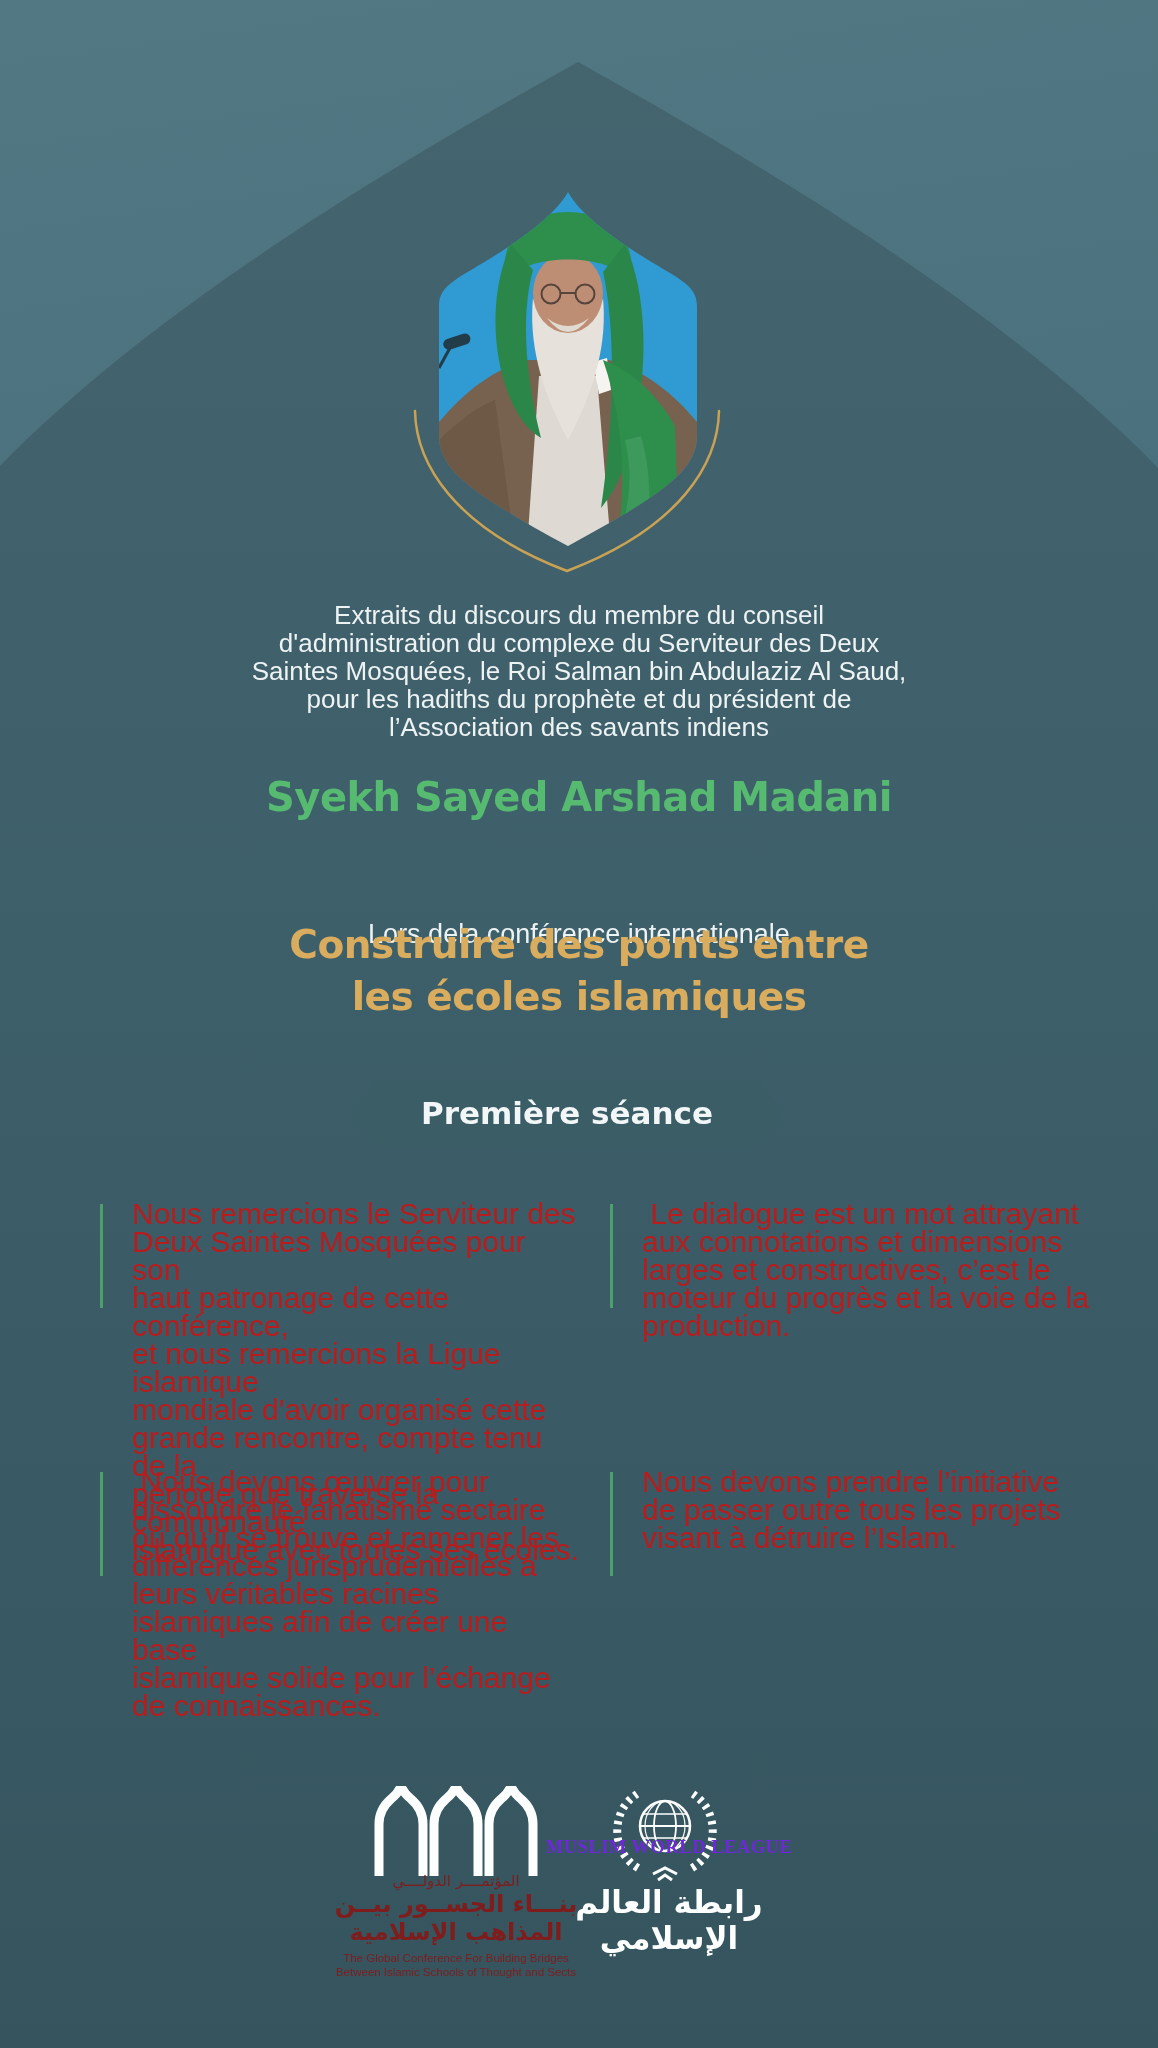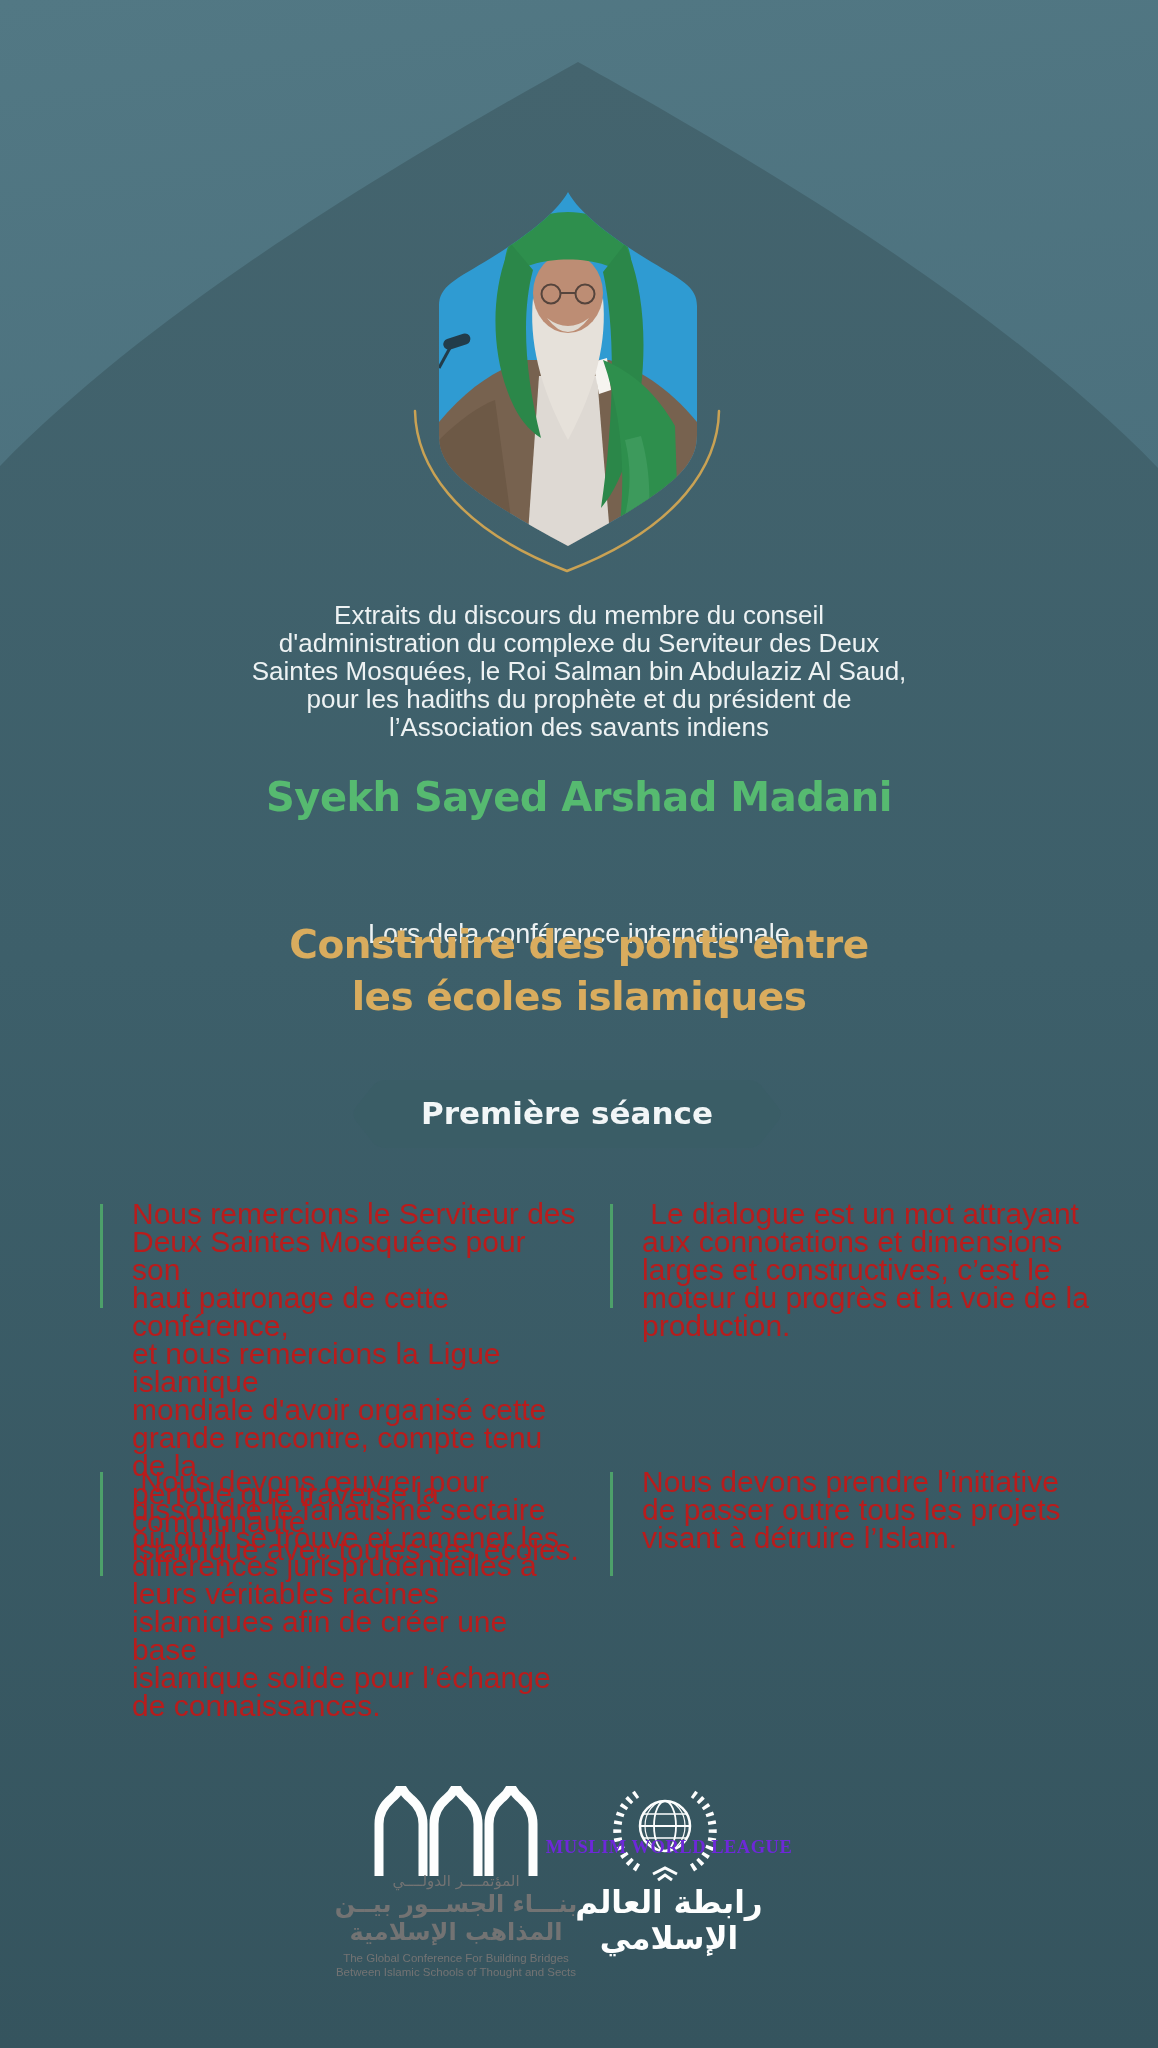"المؤتمــــر الدولــــي" #confText { color: #737373 -> #7f1d1d }
